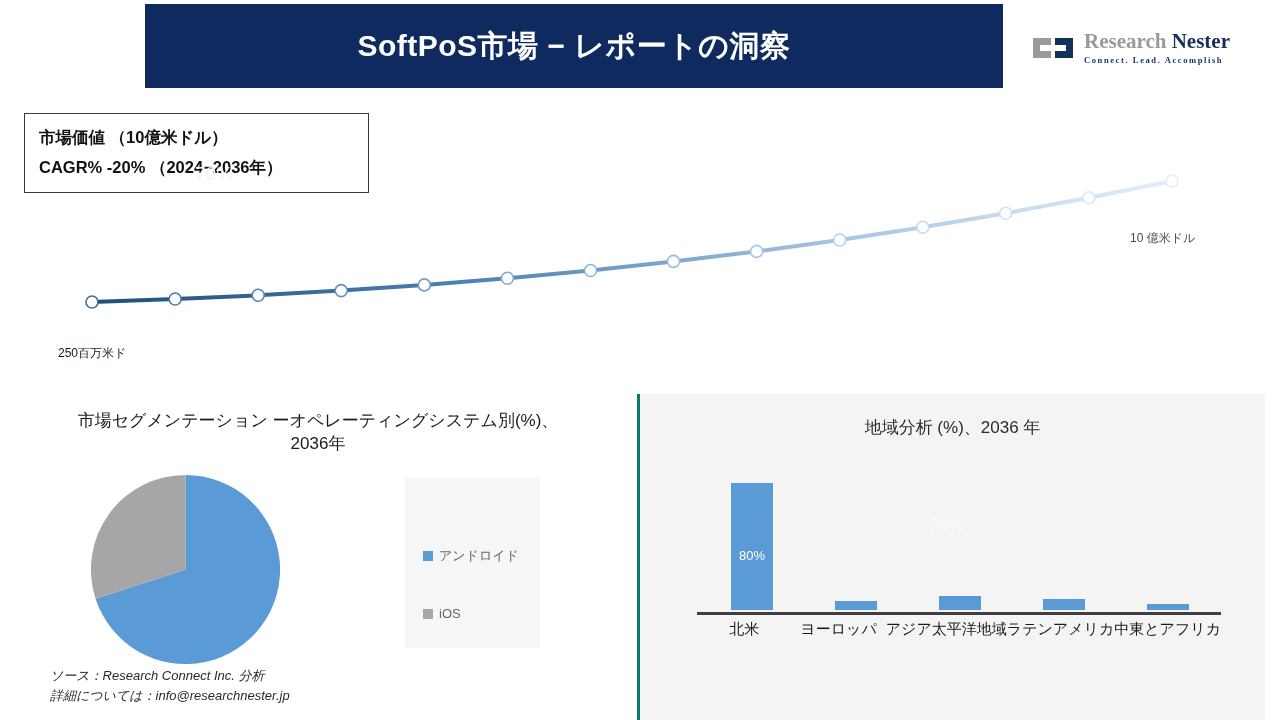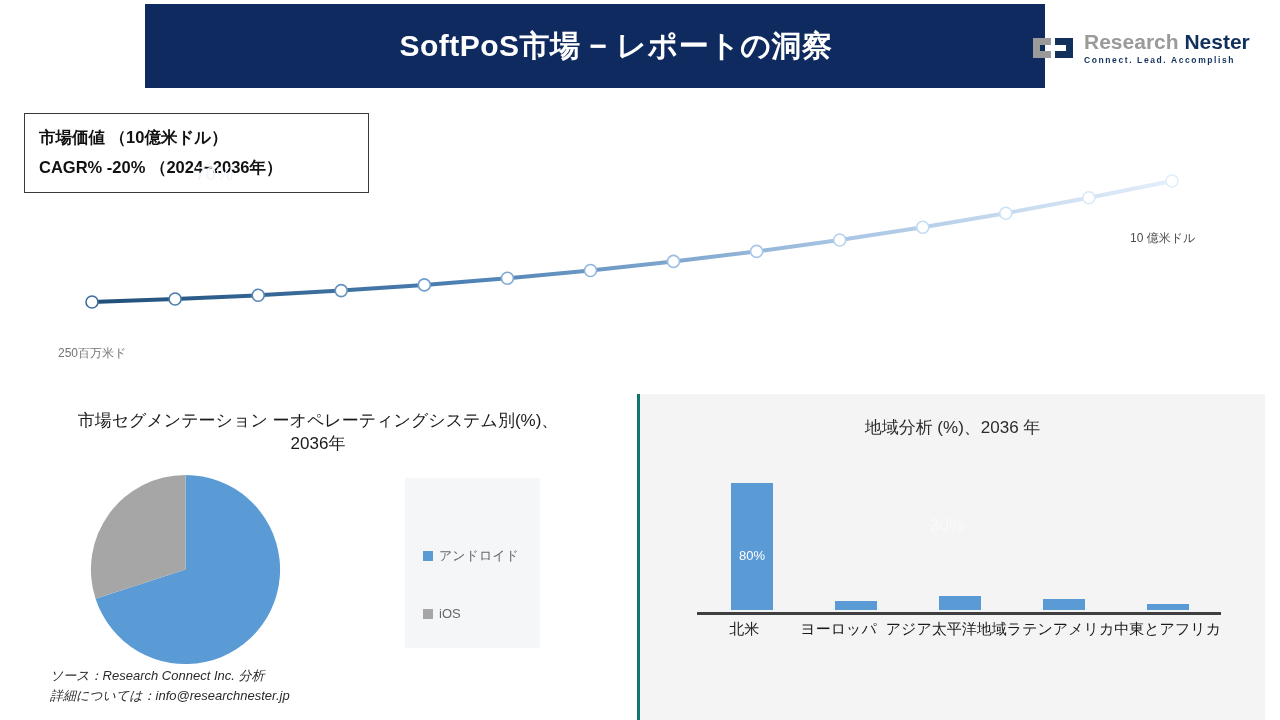"SoftPoS市場 − レポートの洞察" #header-banner { padding-left: 42px -> none }
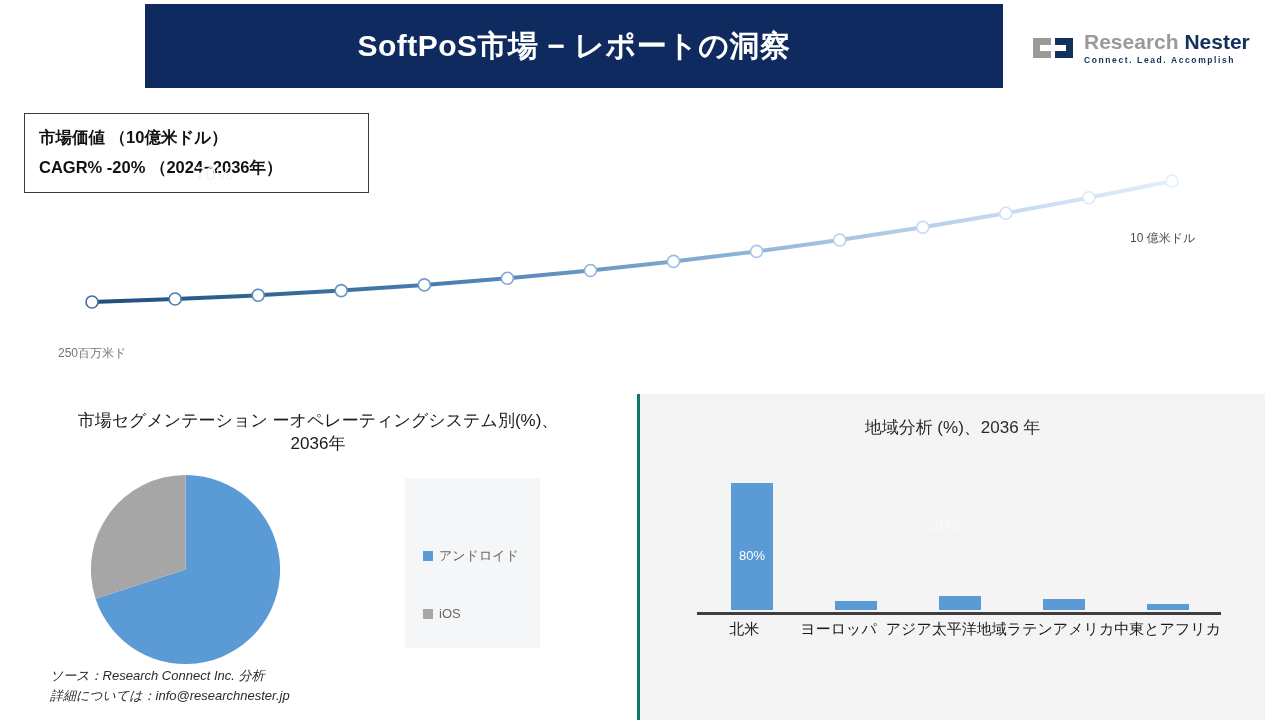"Research Nester" #logo-text-wrap { font-family: none -> Liberation Serif, serif }
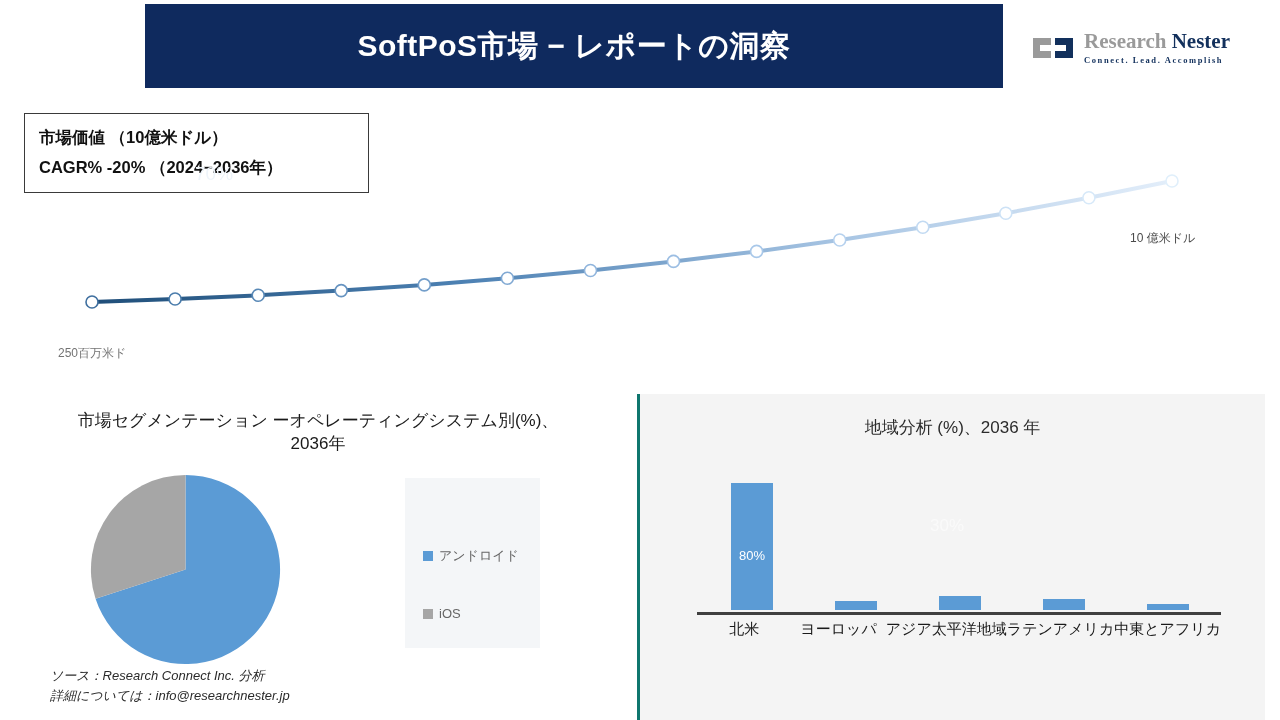"250百万米ド" #axis-label-left { color: #737373 -> #0f172a }
